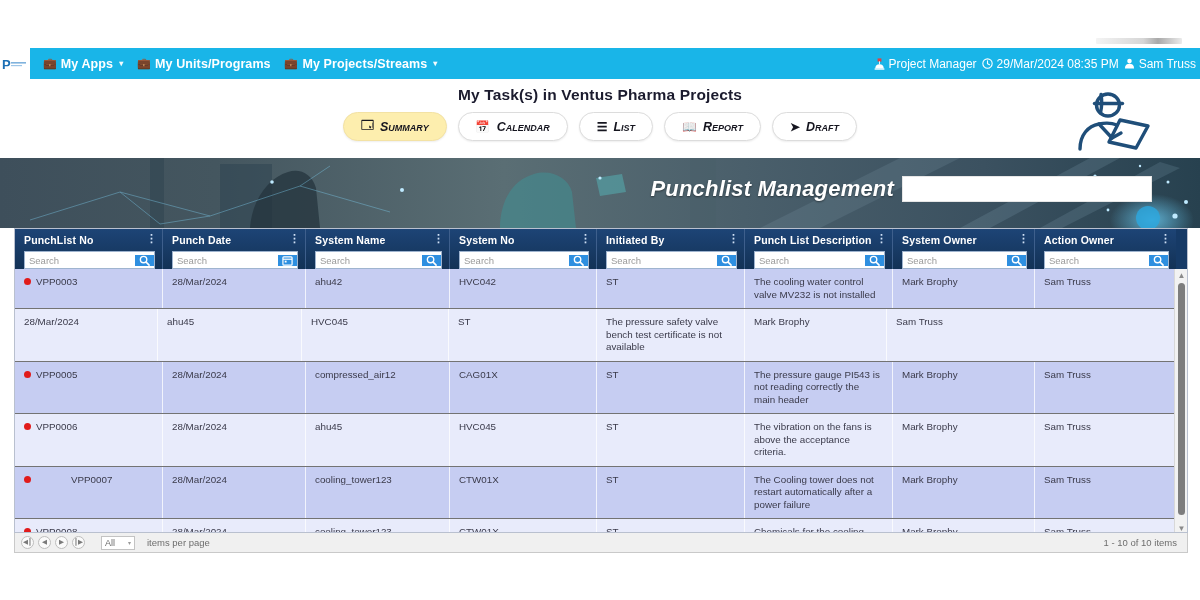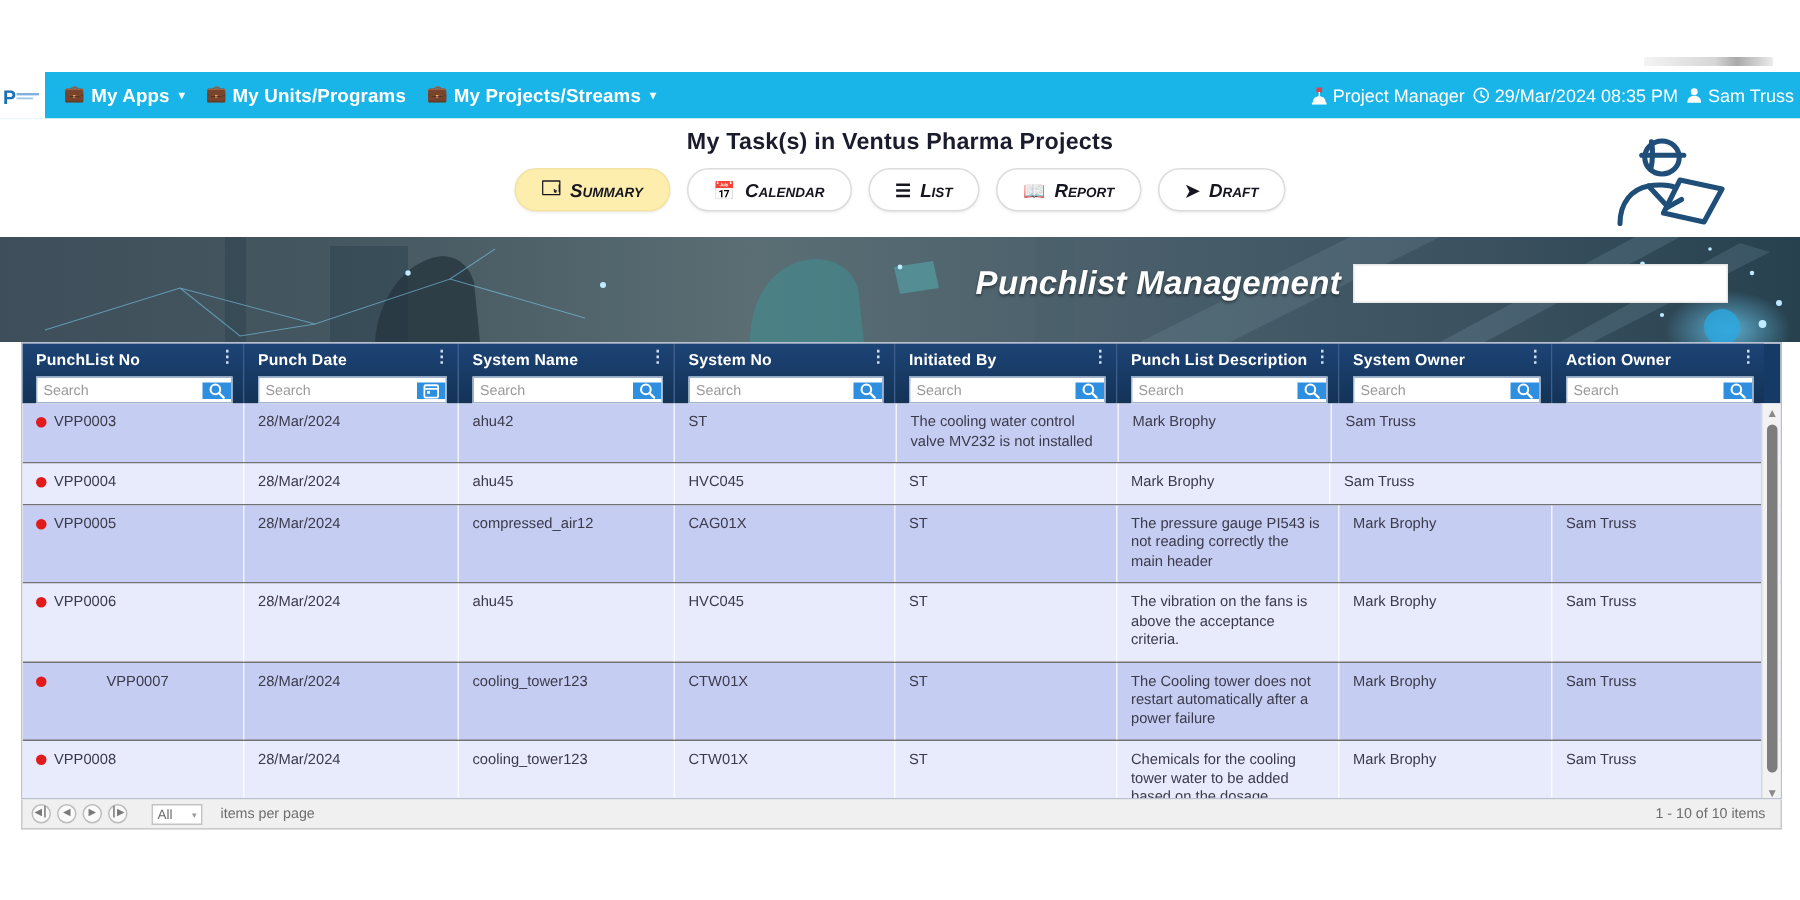"HVC042" div.cell { html: none -> <div>HVC042</div> }
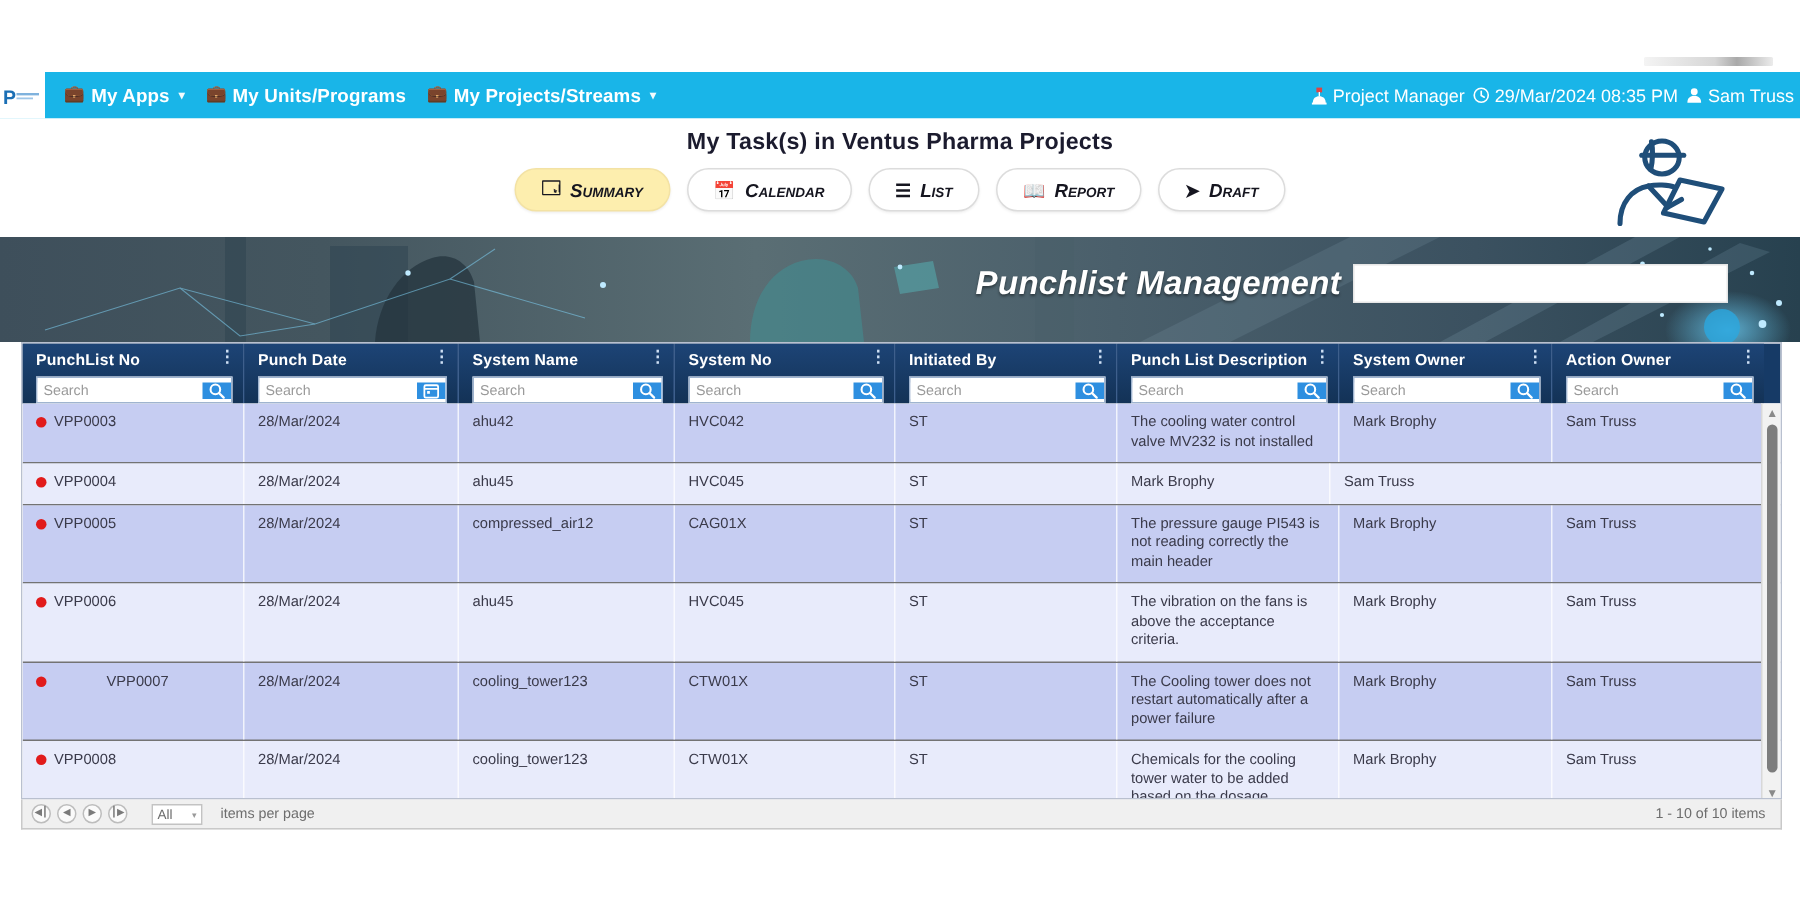"VPP0004" div.cell { html: <div> <span></span> <span>VPP0004</span> </div> -> none }
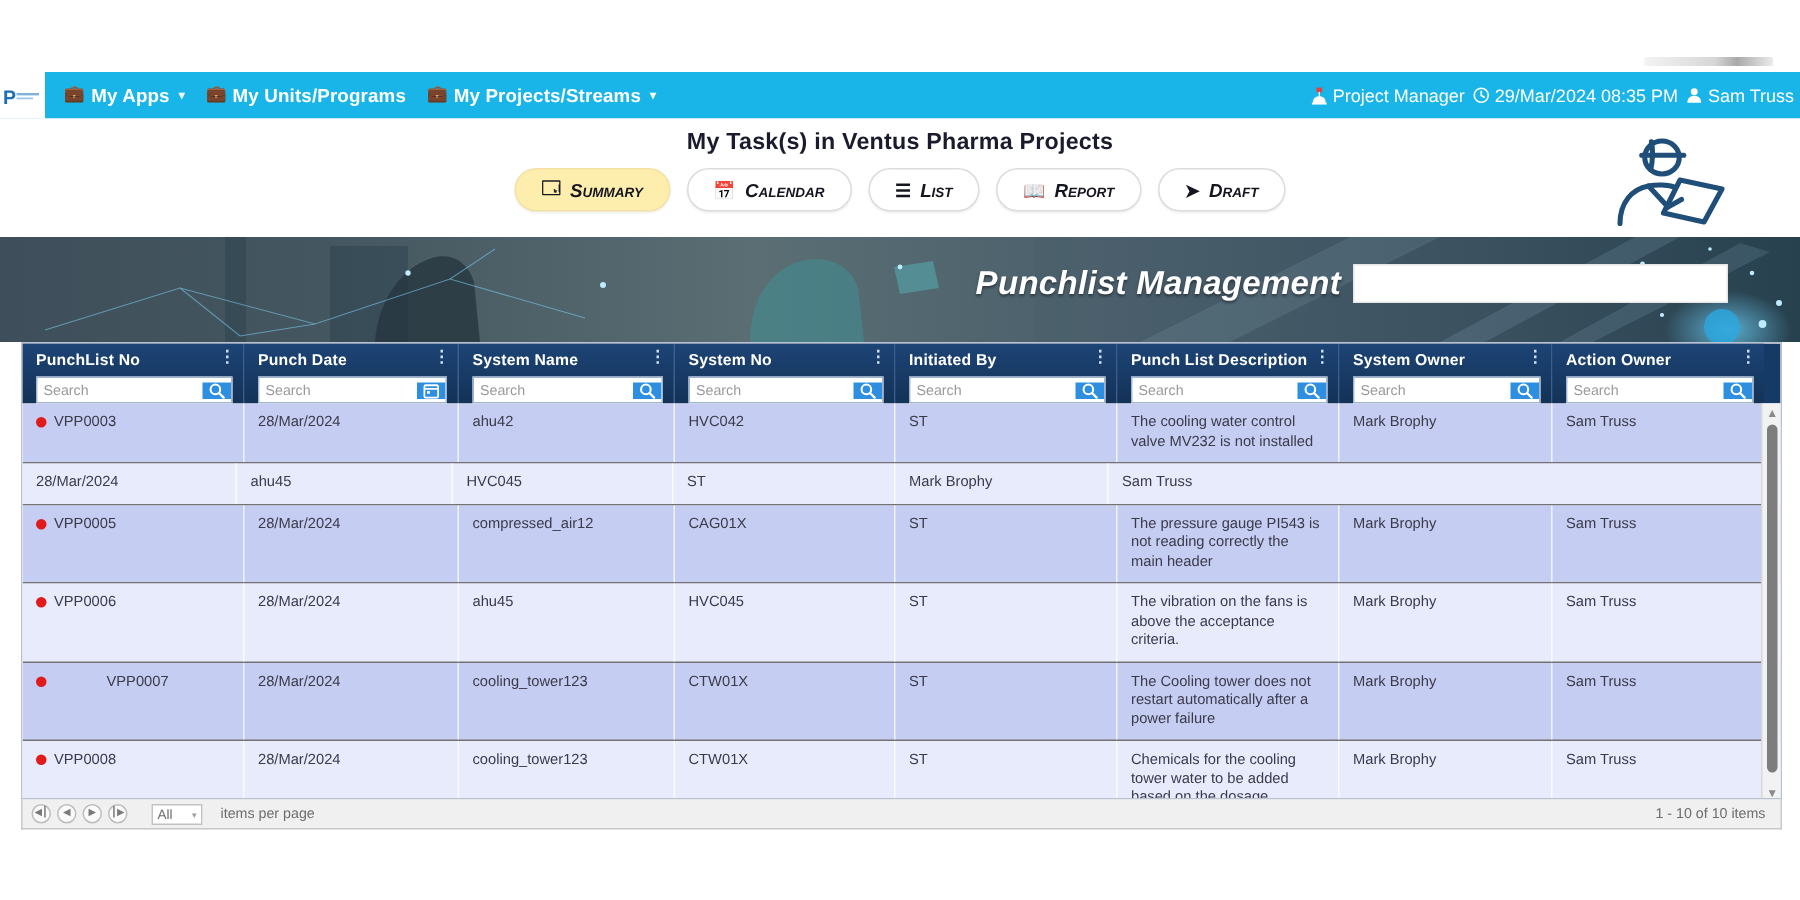"The pressure safety valve bench" div.cell { html: none -> <div>The pressure safety valve bench test certificate is not available</div> }
